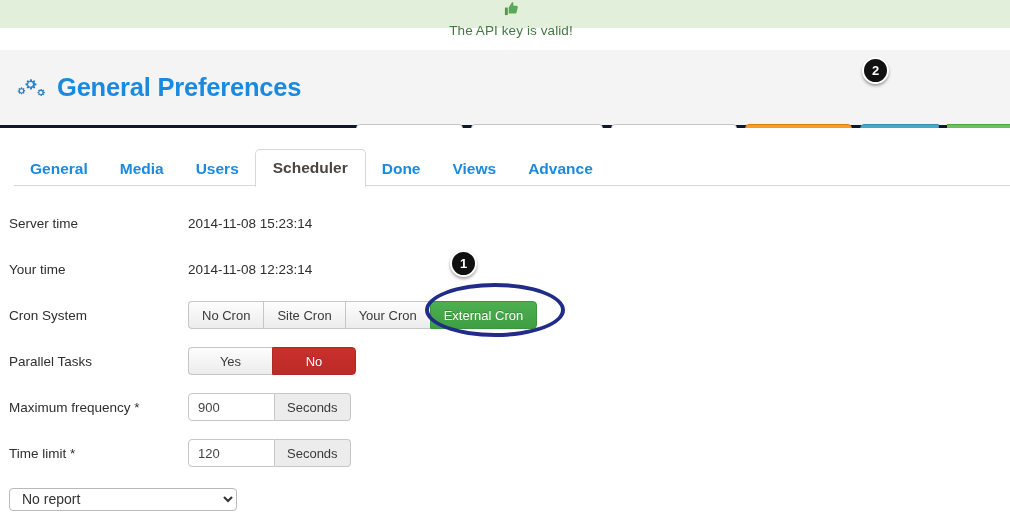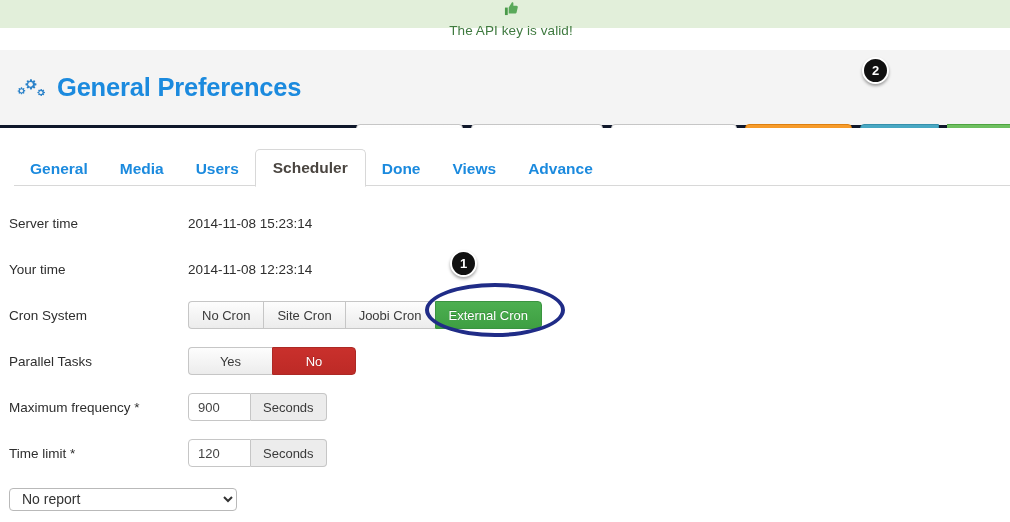"Joobi Cron" div.seg-btn { text: Joobi -> Your }
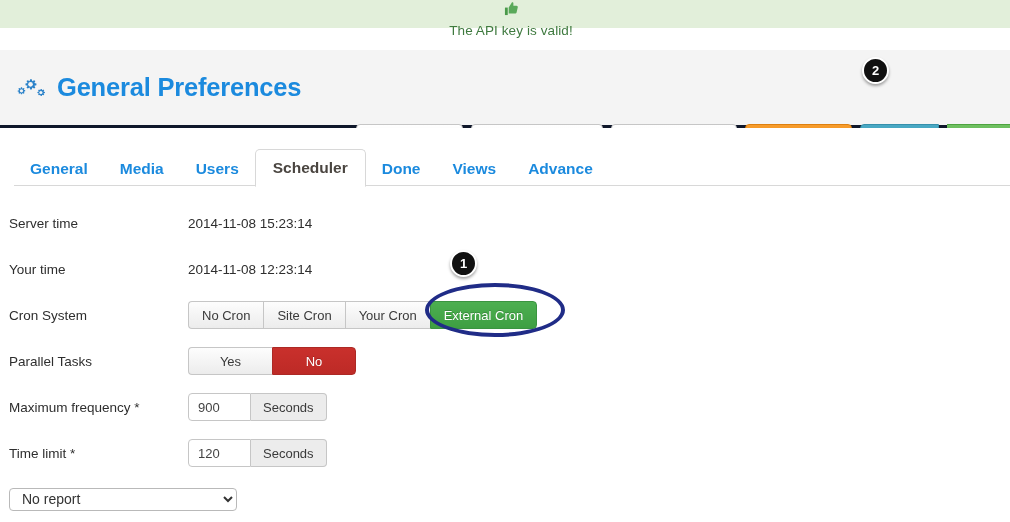"900" .txt-input { width: 63px -> 87px }
